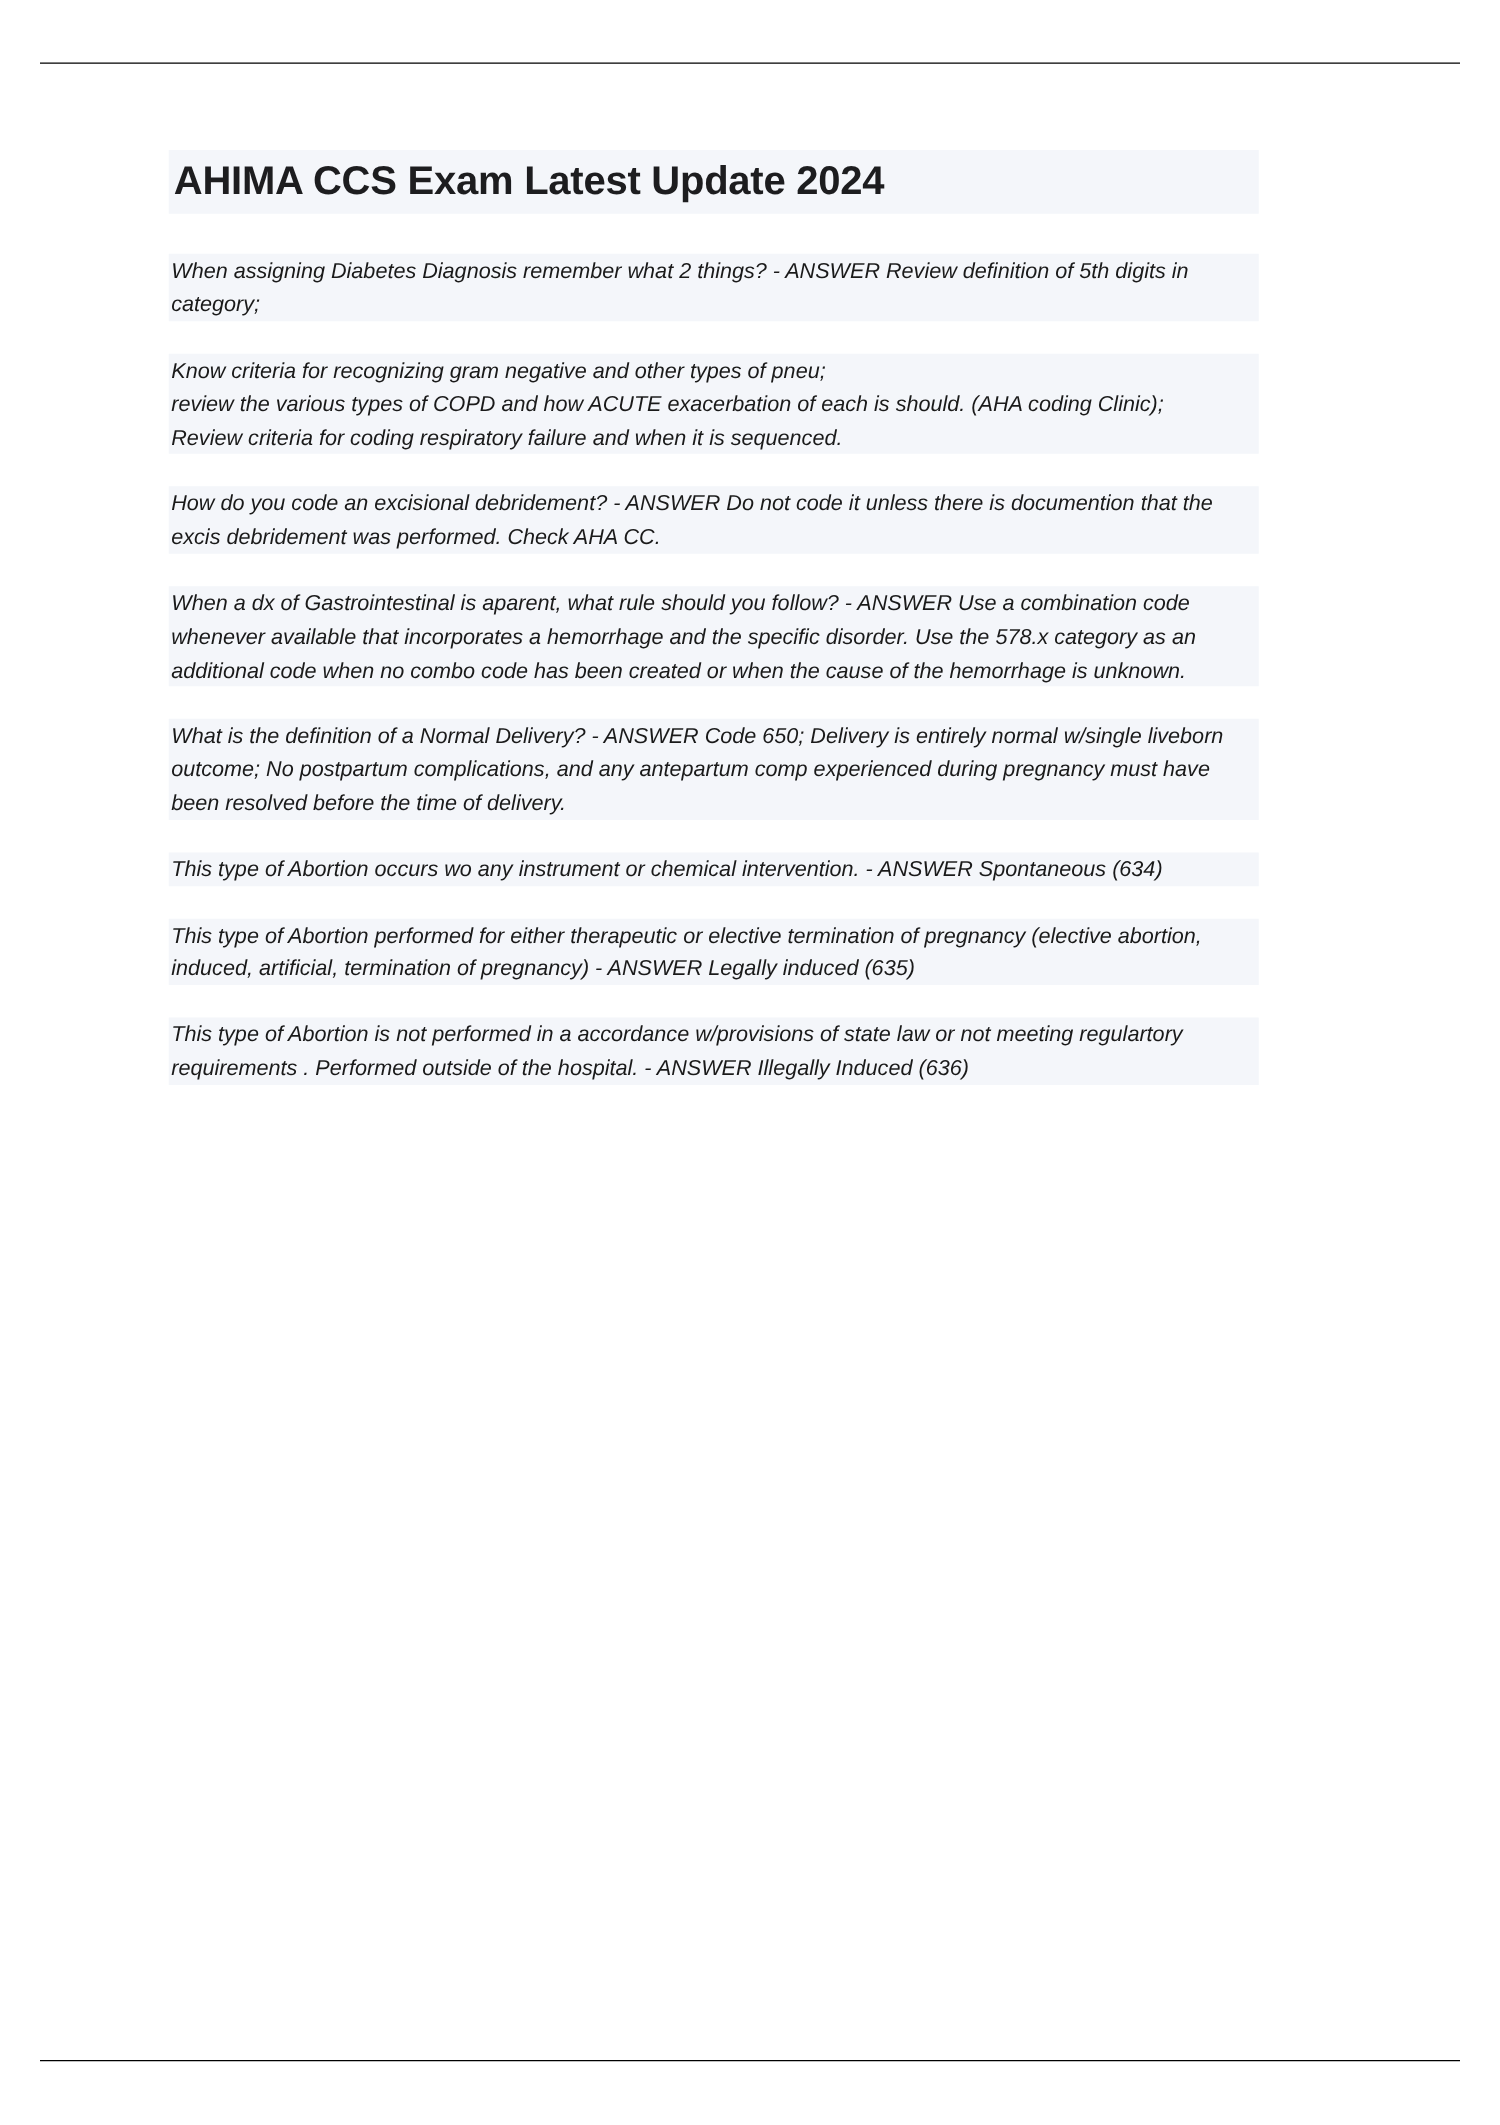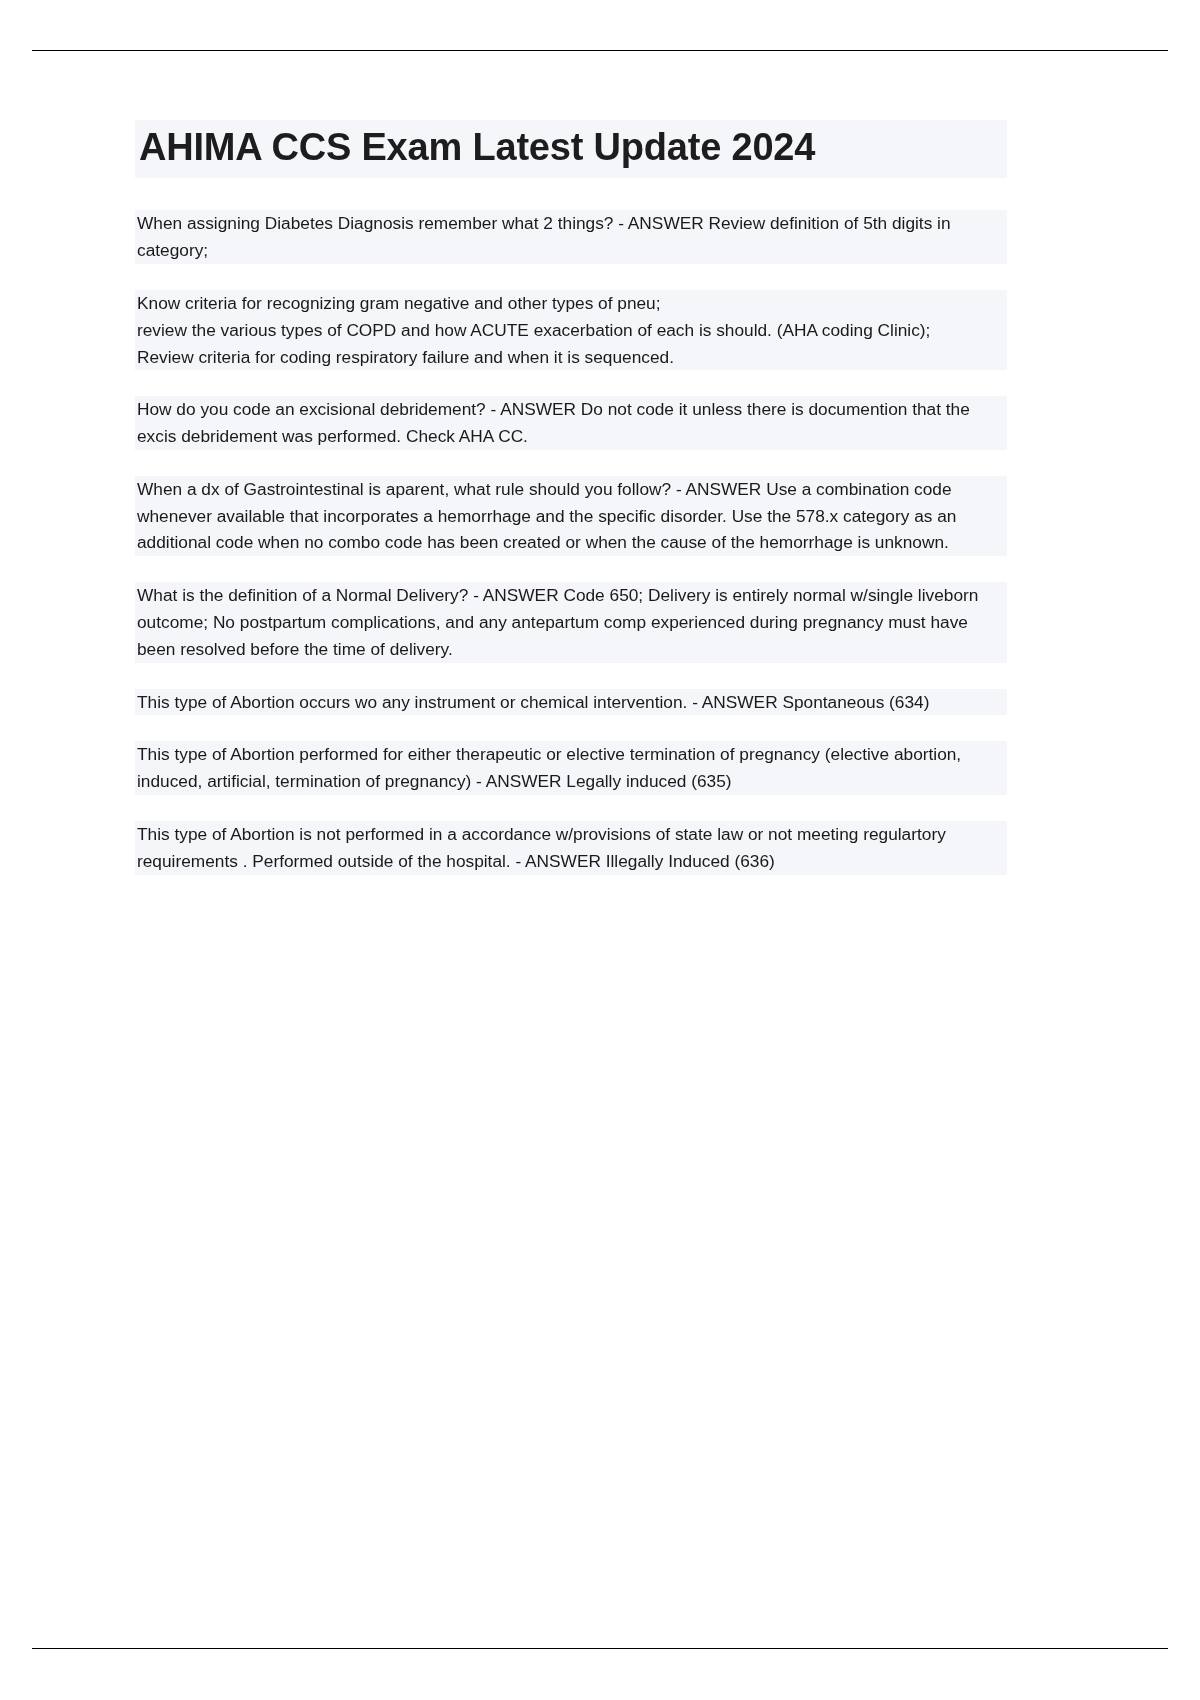"AHIMA CCS Exam Latest Update" .doc-title { font-size: 38px -> 32px }
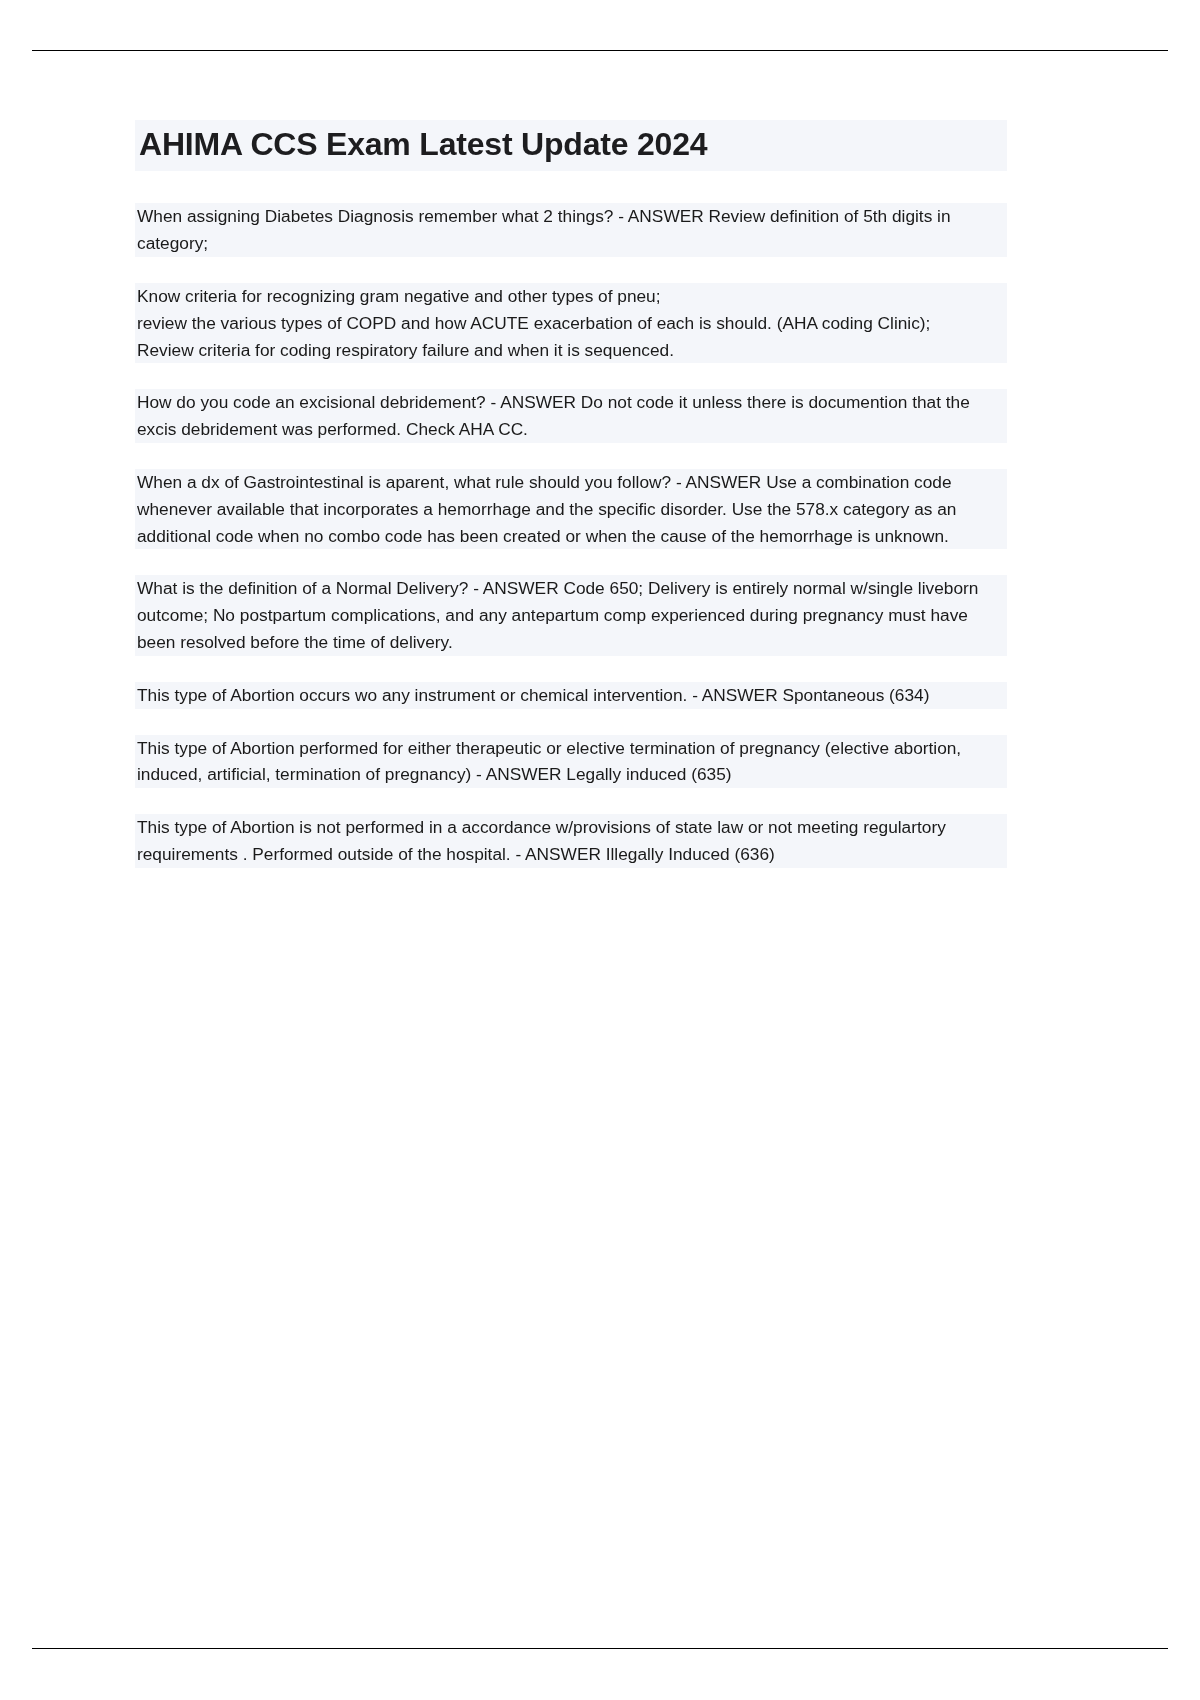"When assigning Diabetes Diagnosis" .qa-block p { font-style: none -> italic }
